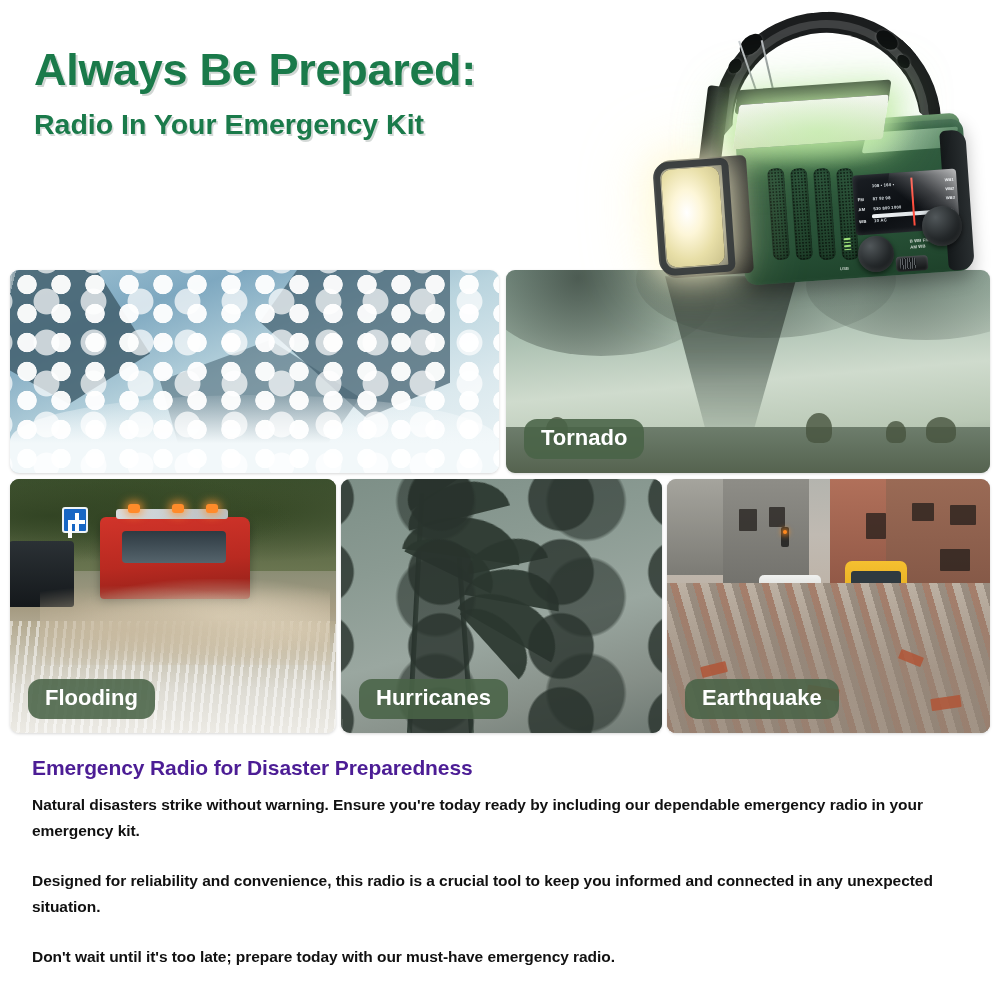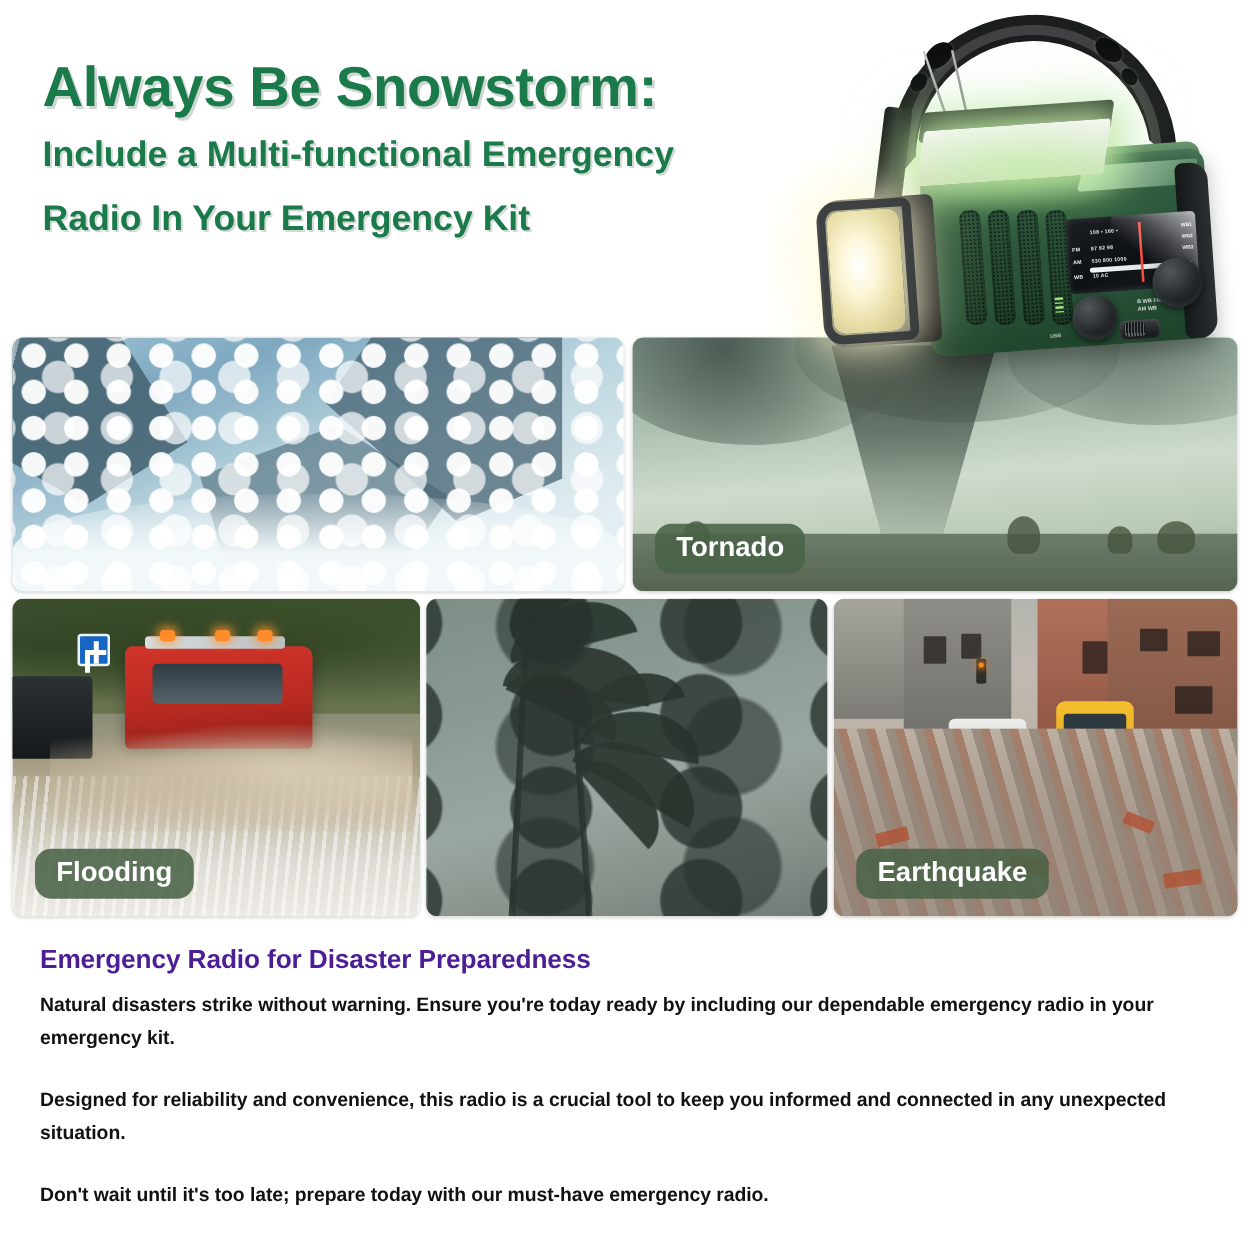"Always Be Snowstorm:" div.headline-main { text: Snowstorm -> Prepared }
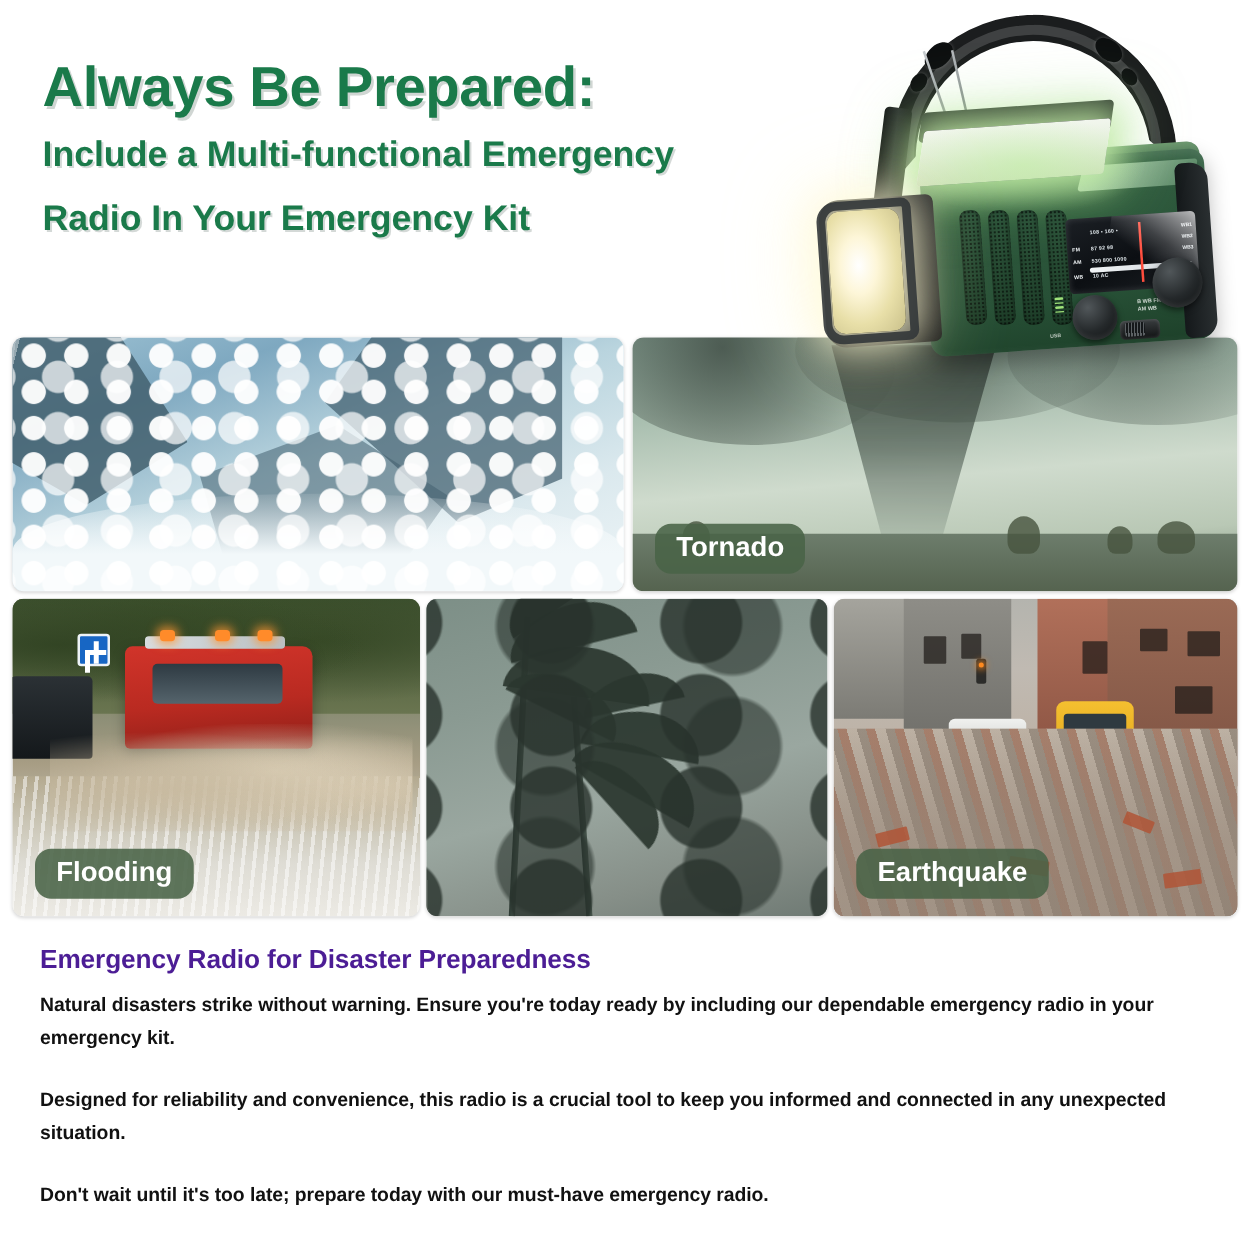"Include a Multi-functional Emergency" div.headline-sub { html: <div>Include a Multi-functional Emergency</div> -> none }
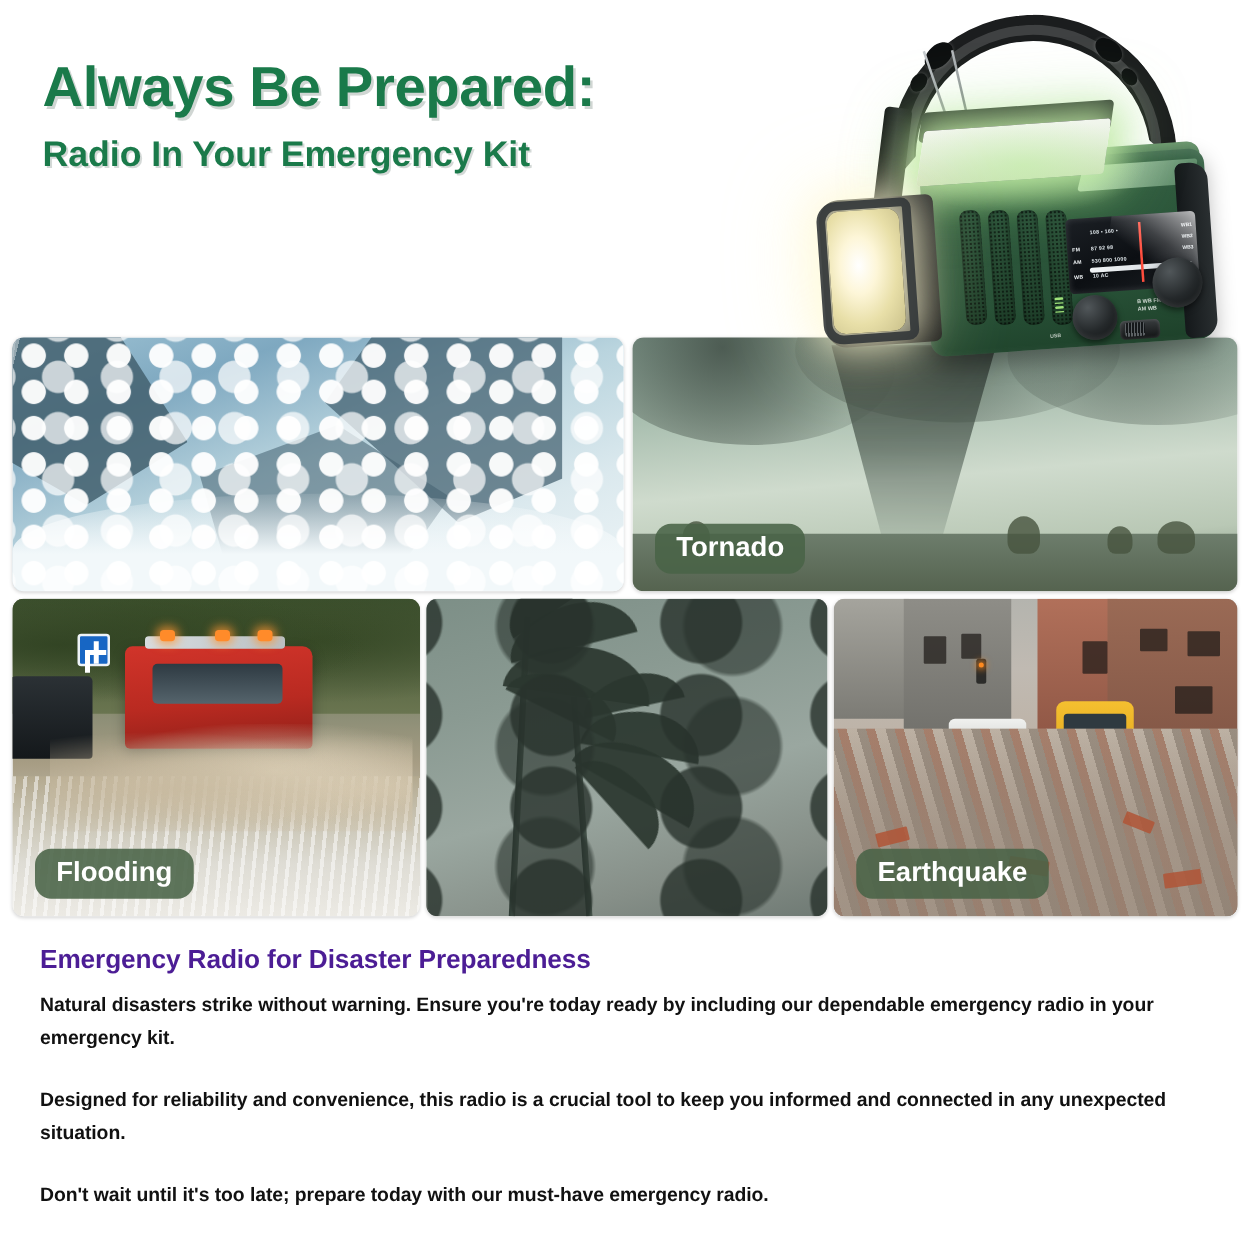"Hurricanes" div.tile-label { html: none -> <div>Hurricanes</div> }
